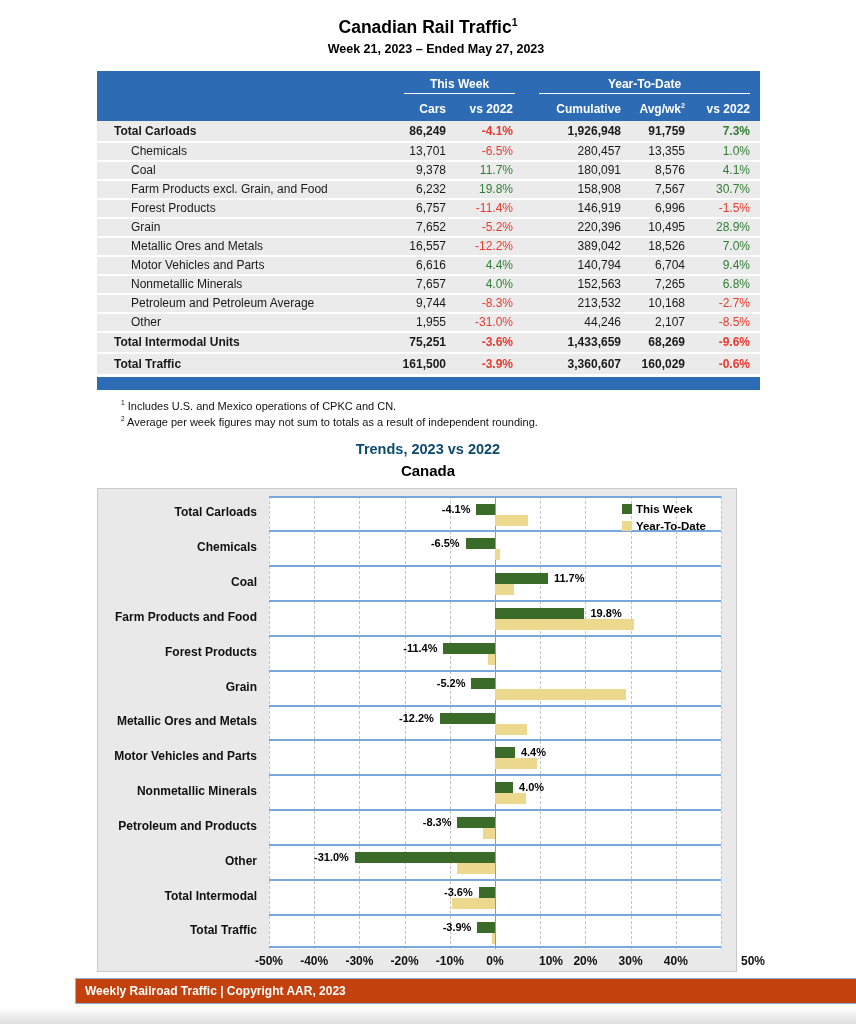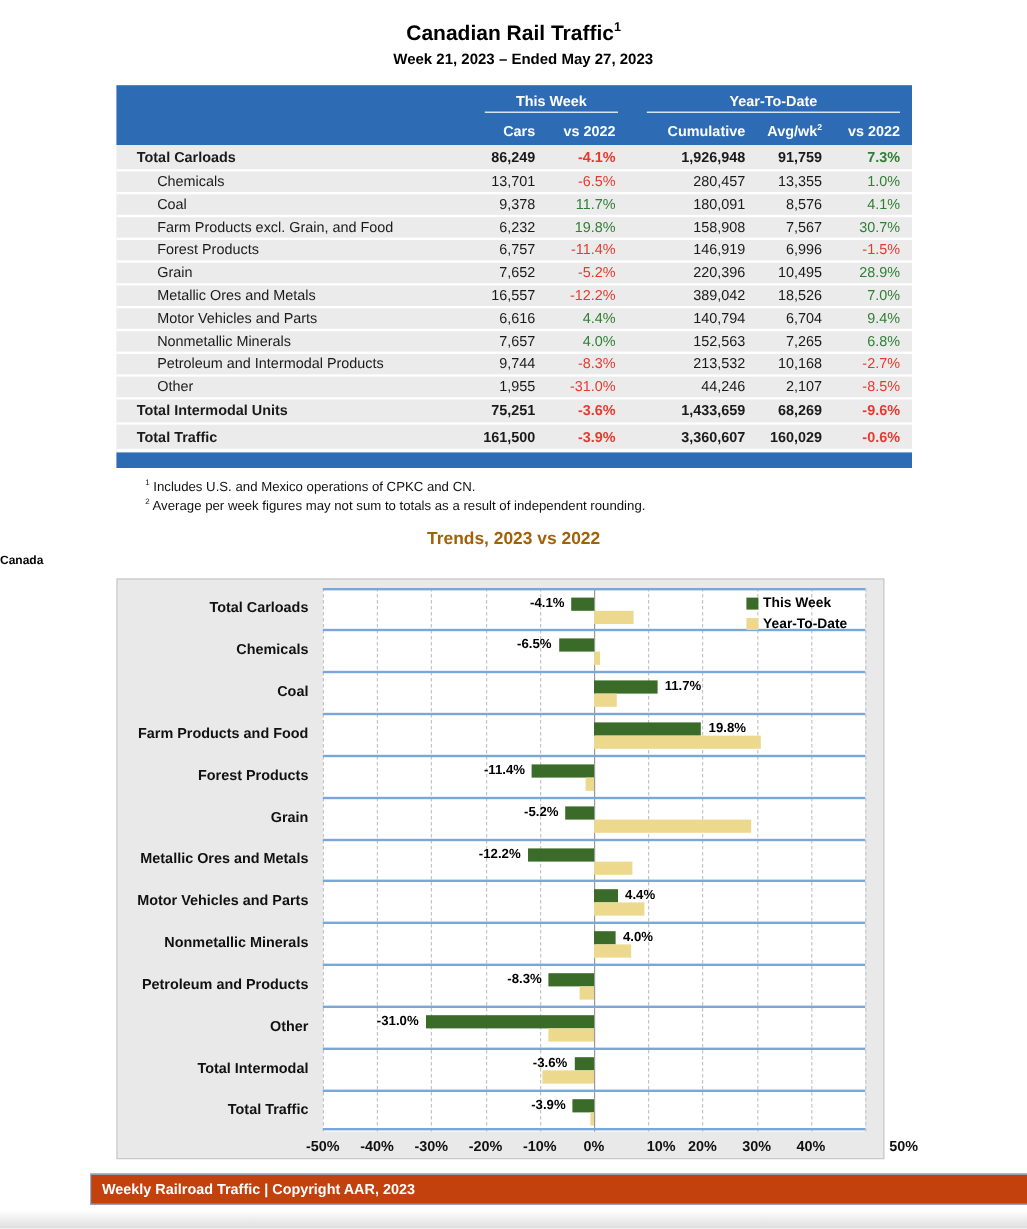"Petroleum and Intermodal Products" div.cell-name { text: Intermodal Products -> Petroleum Average }
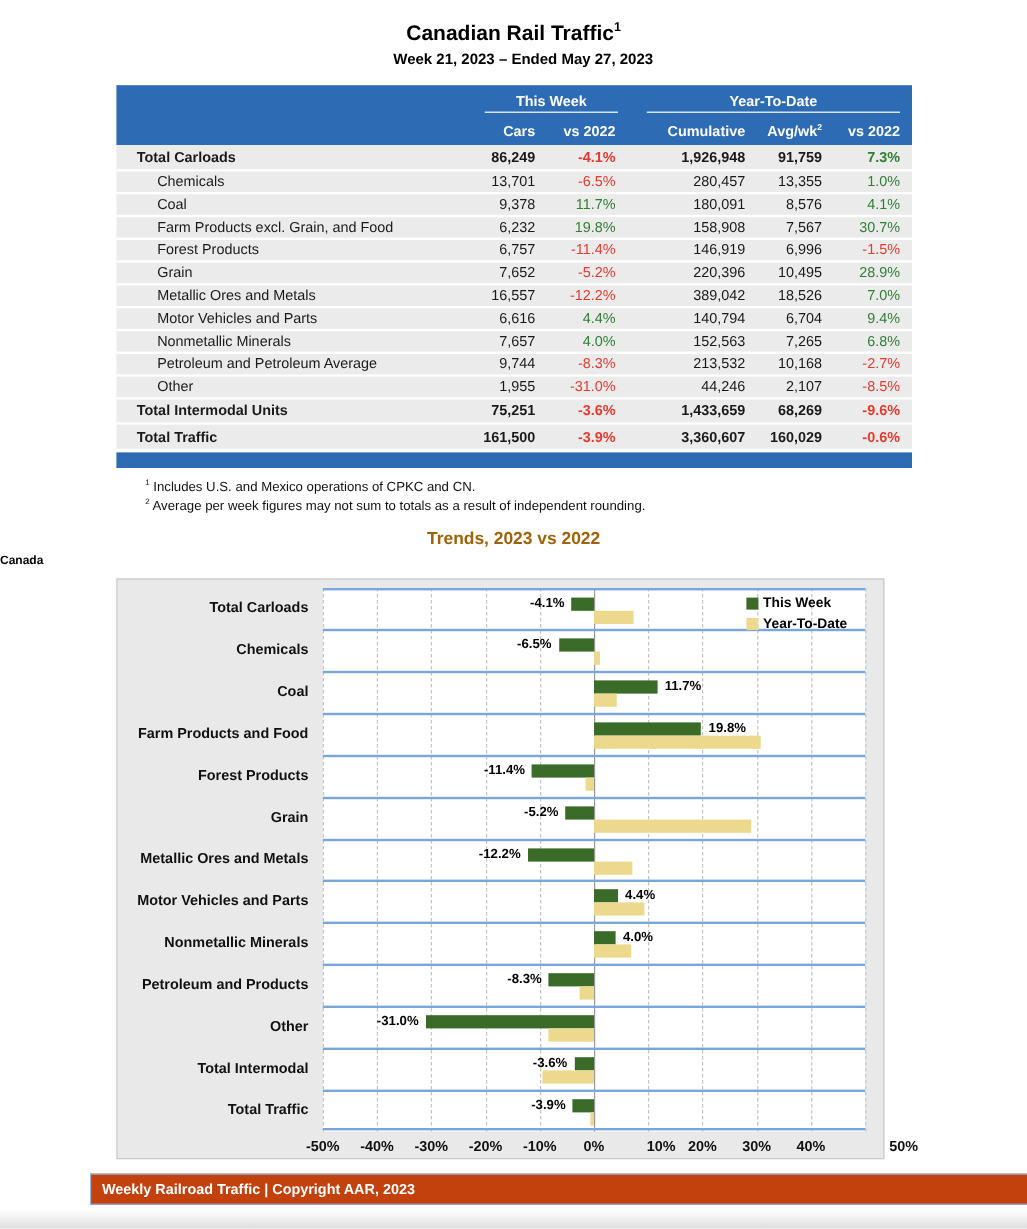"Trends, 2023 vs 2022" .chart-title { color: #a16207 -> #0c4a6e }
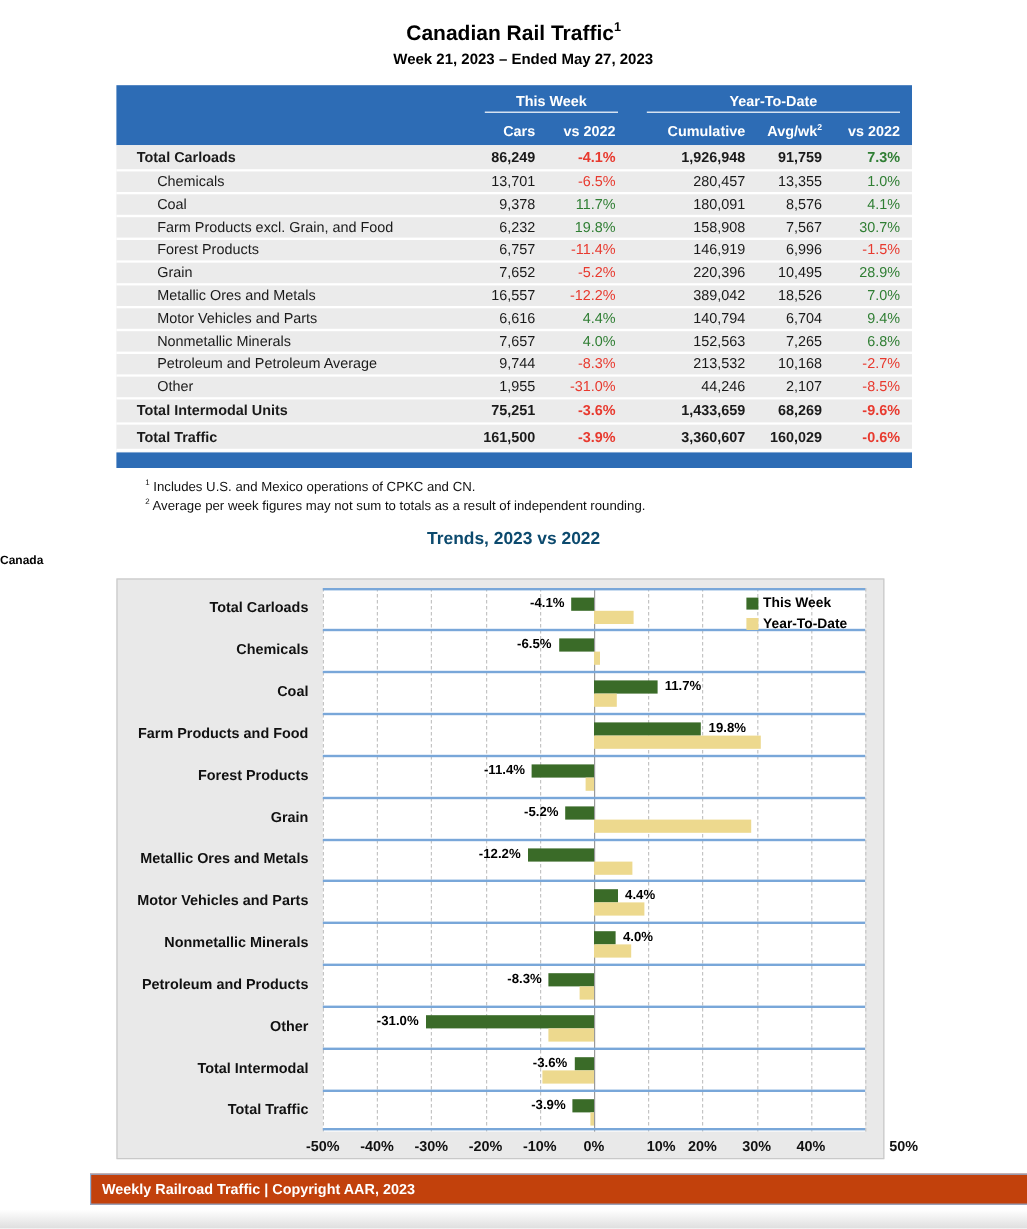"Canada" .chart-sub { font-size: 10px -> 15px; text-align: left -> center }
